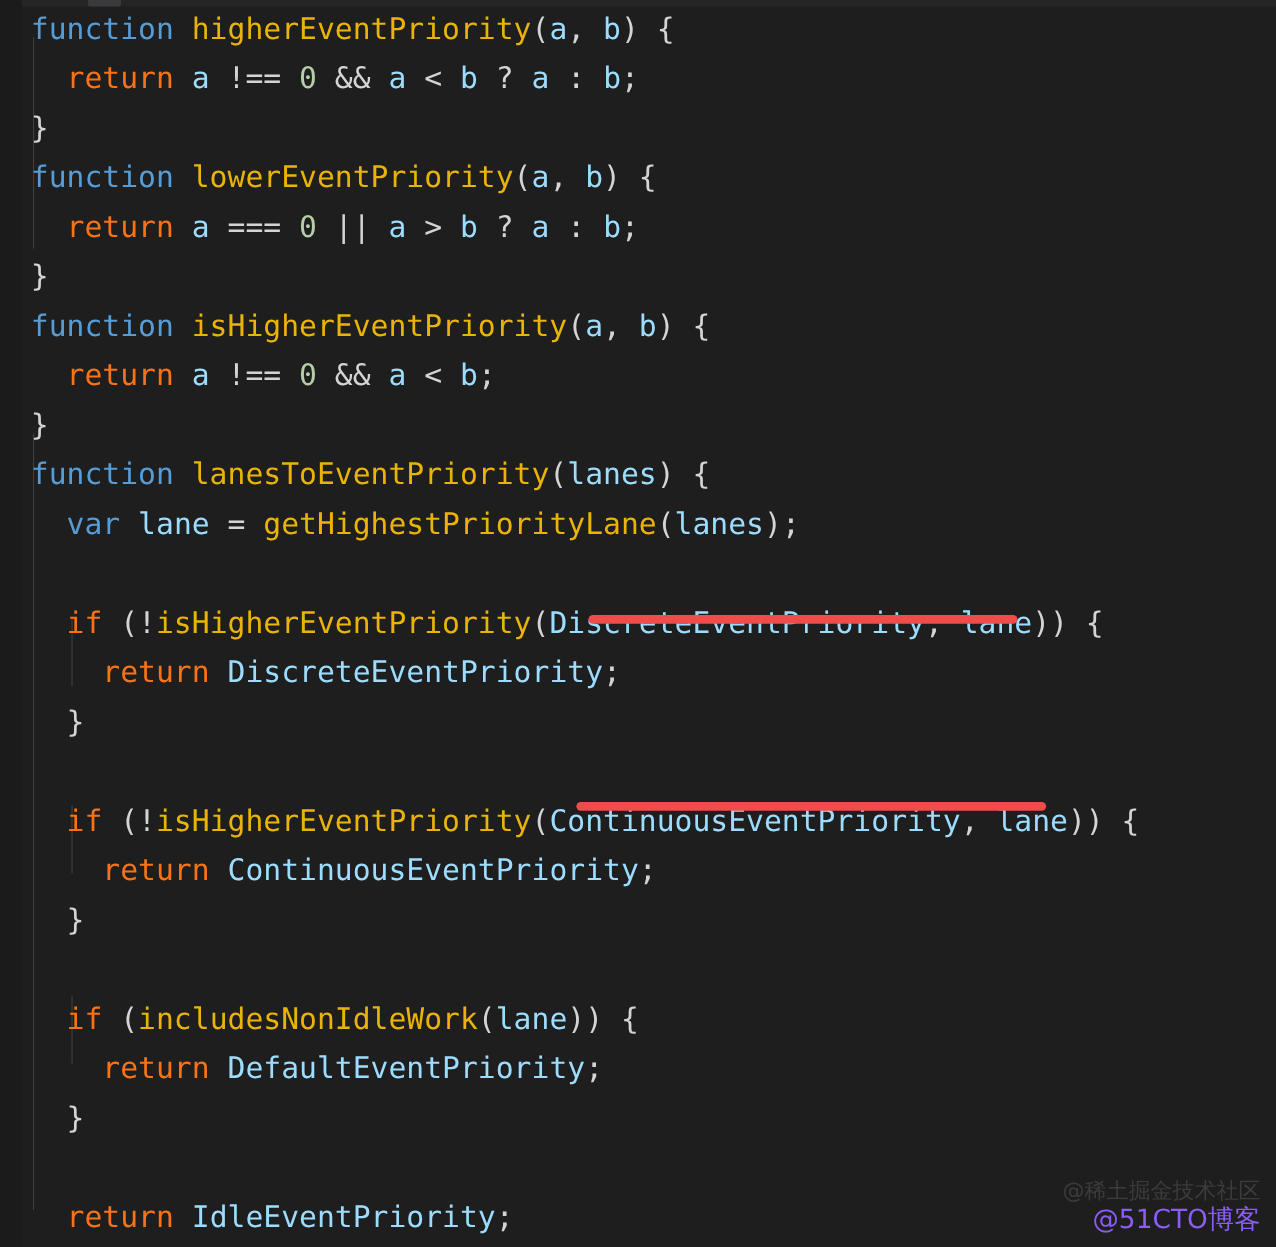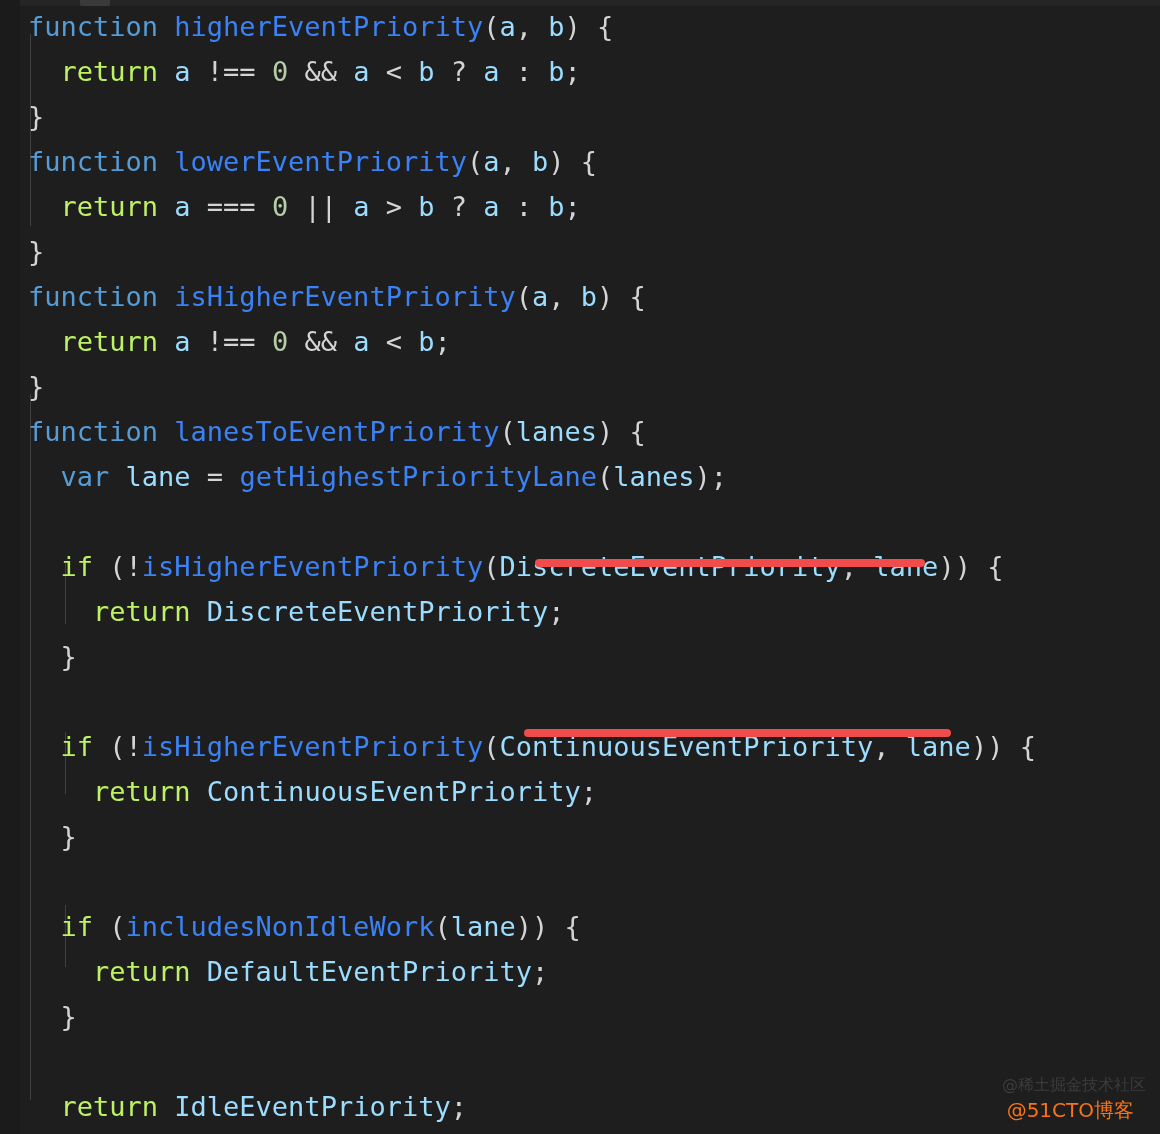"higherEventPriority" .t-fn { color: #3b82f6 -> #eab308 }
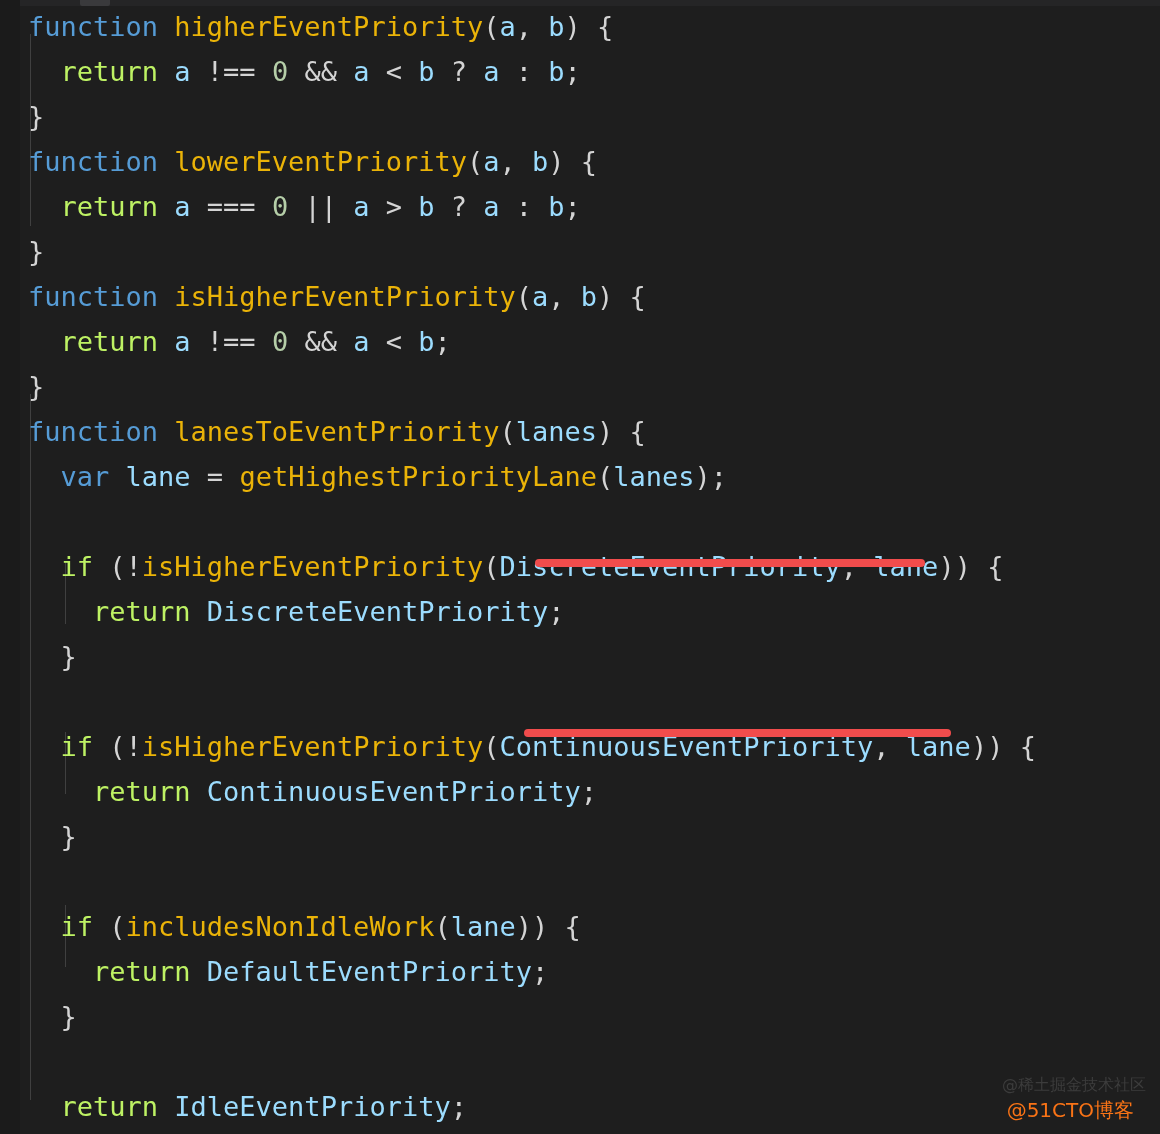"return" .t-ctrl { color: #bef264 -> #f97316 }
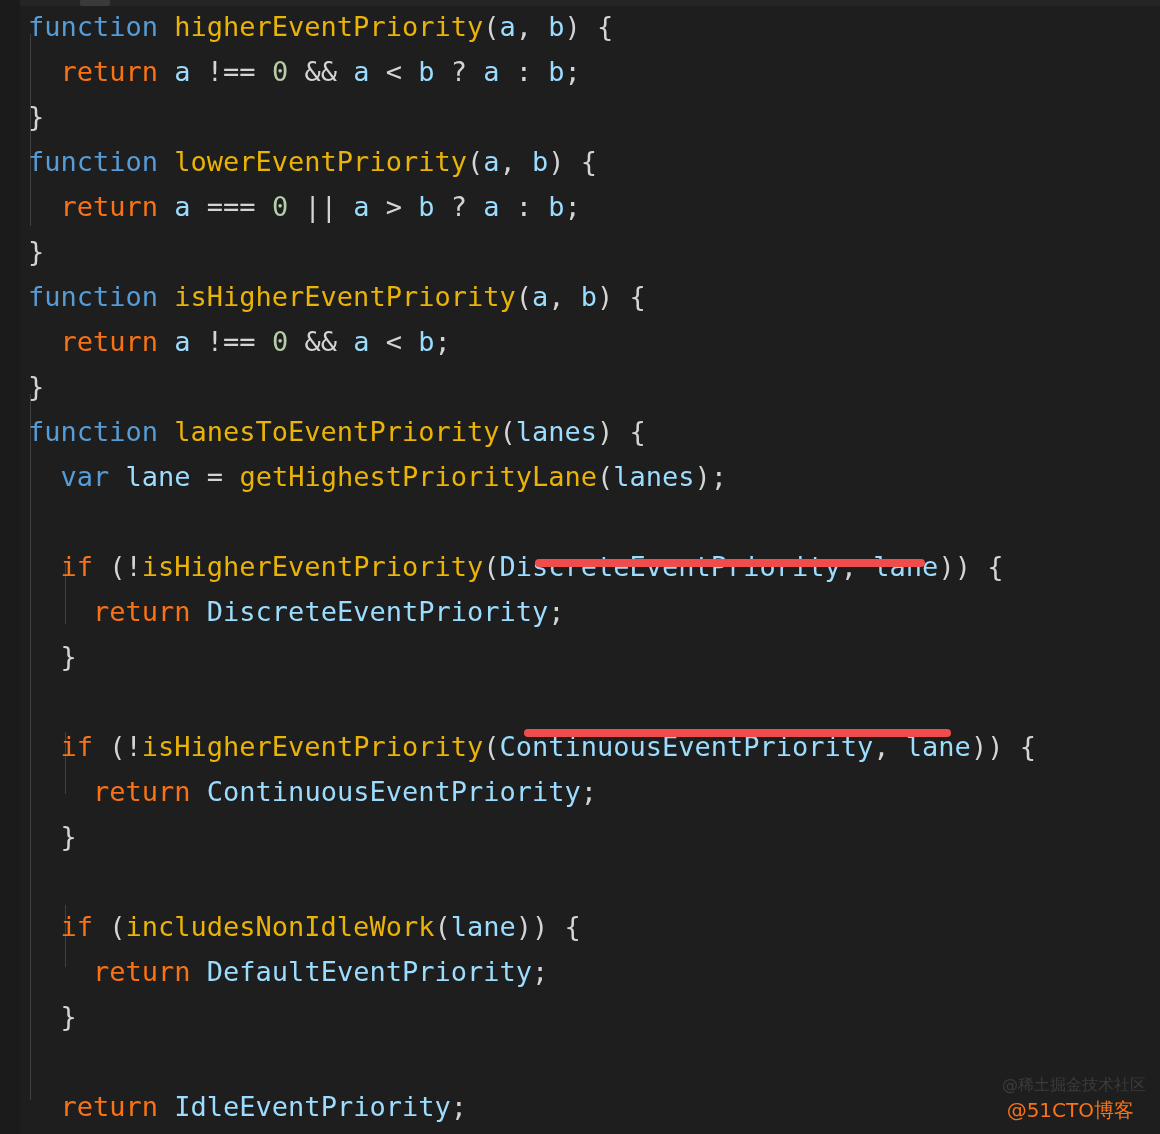"@稀土掘金技术社区" .wm-1 { font-size: 16px -> 20px }
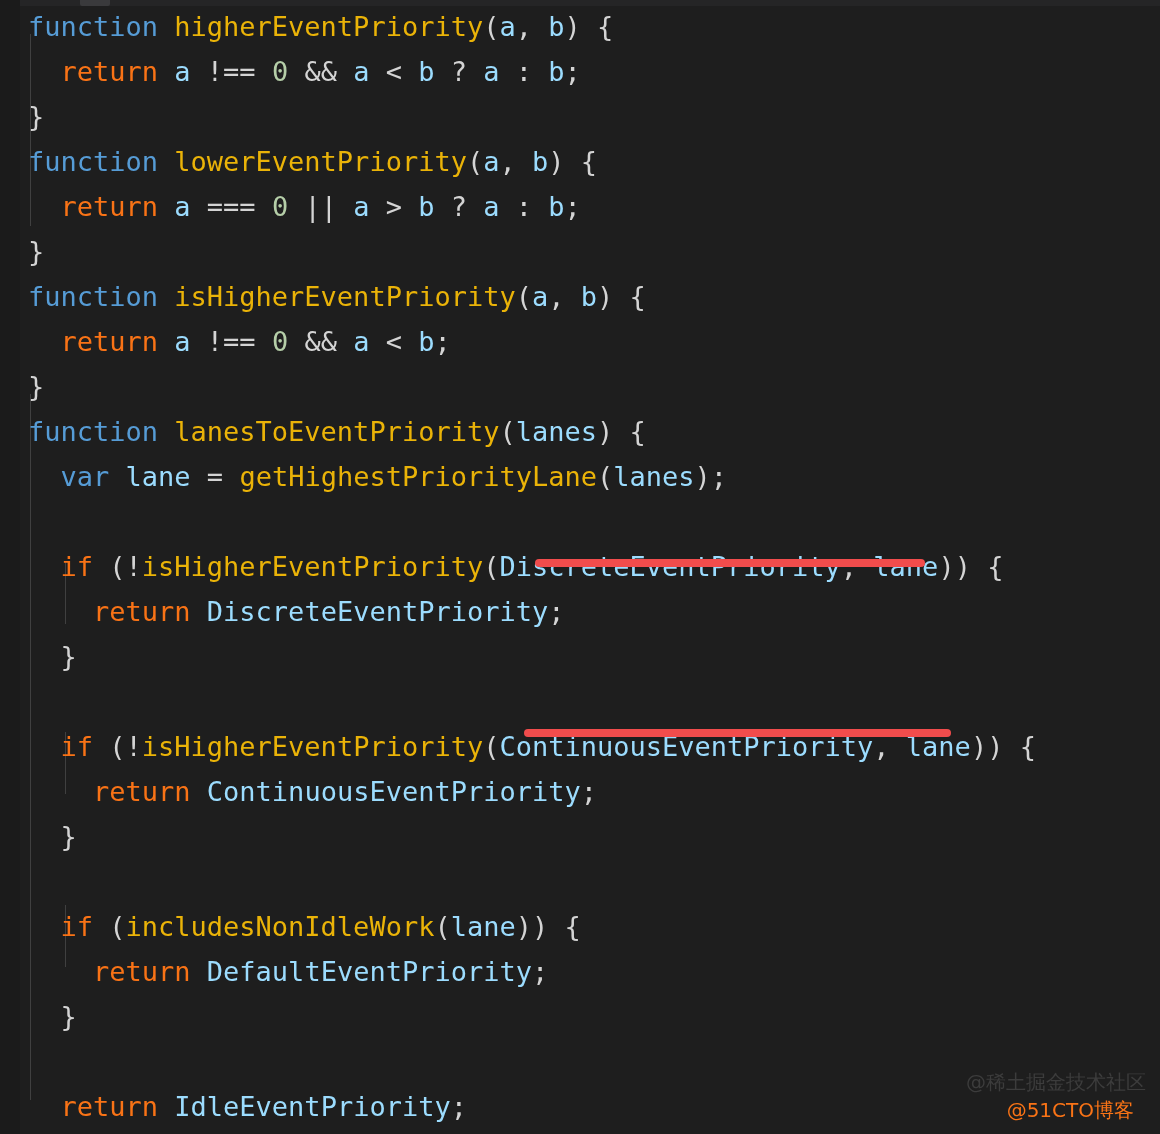"@51CTO博客" .wm-2 { color: #f97316 -> #8b5cf6; font-size: 20px -> 24px; right: 26px -> 14px }
